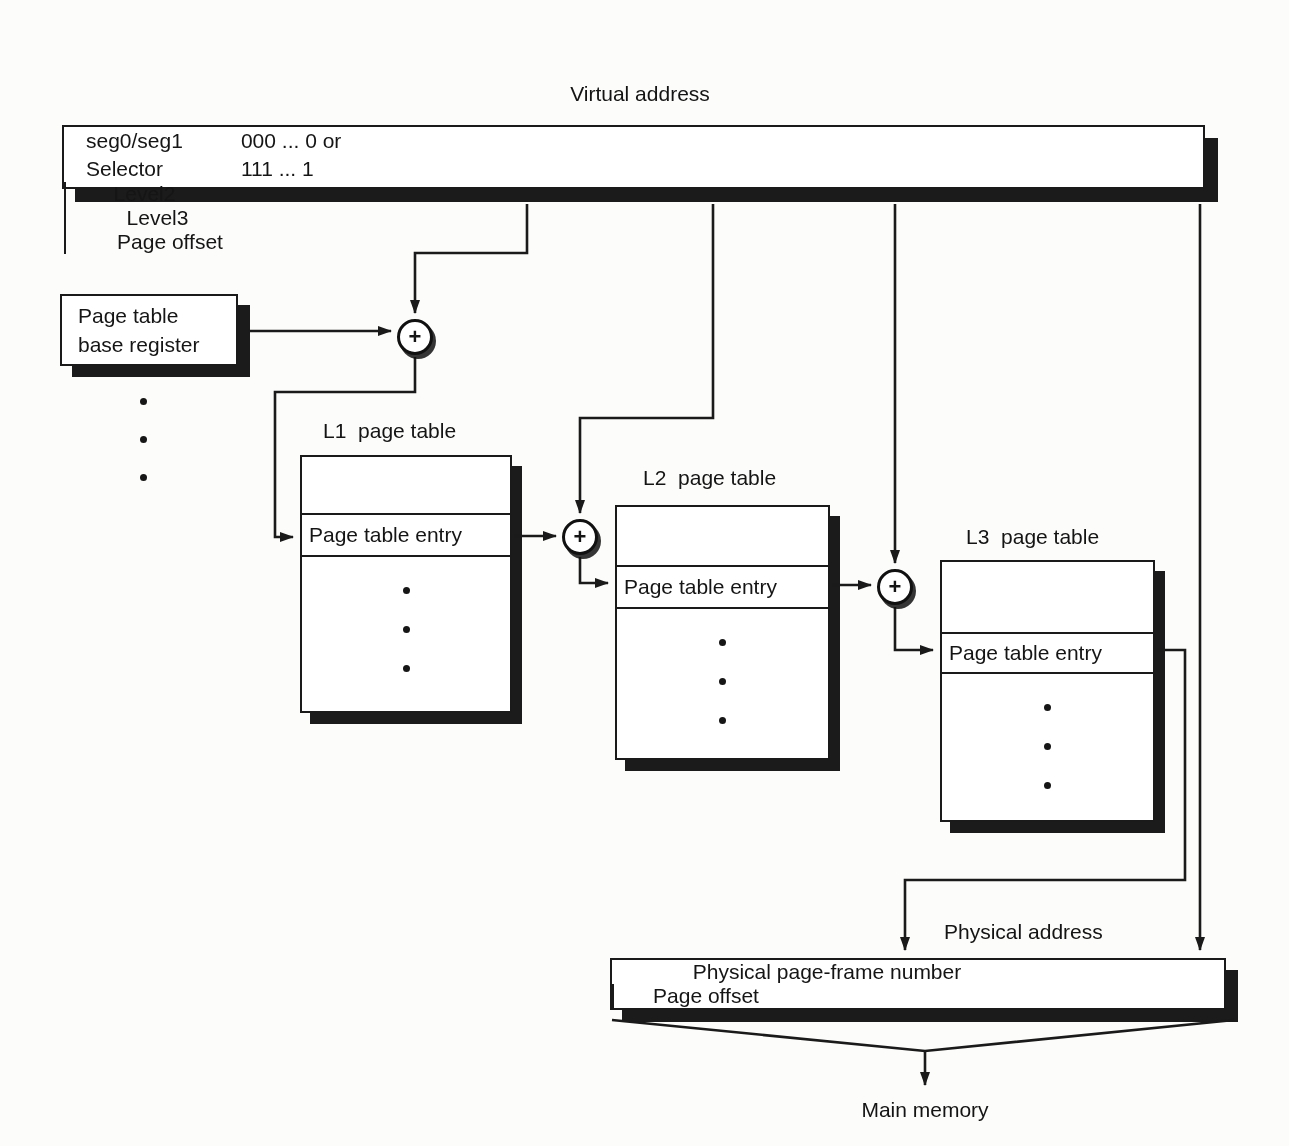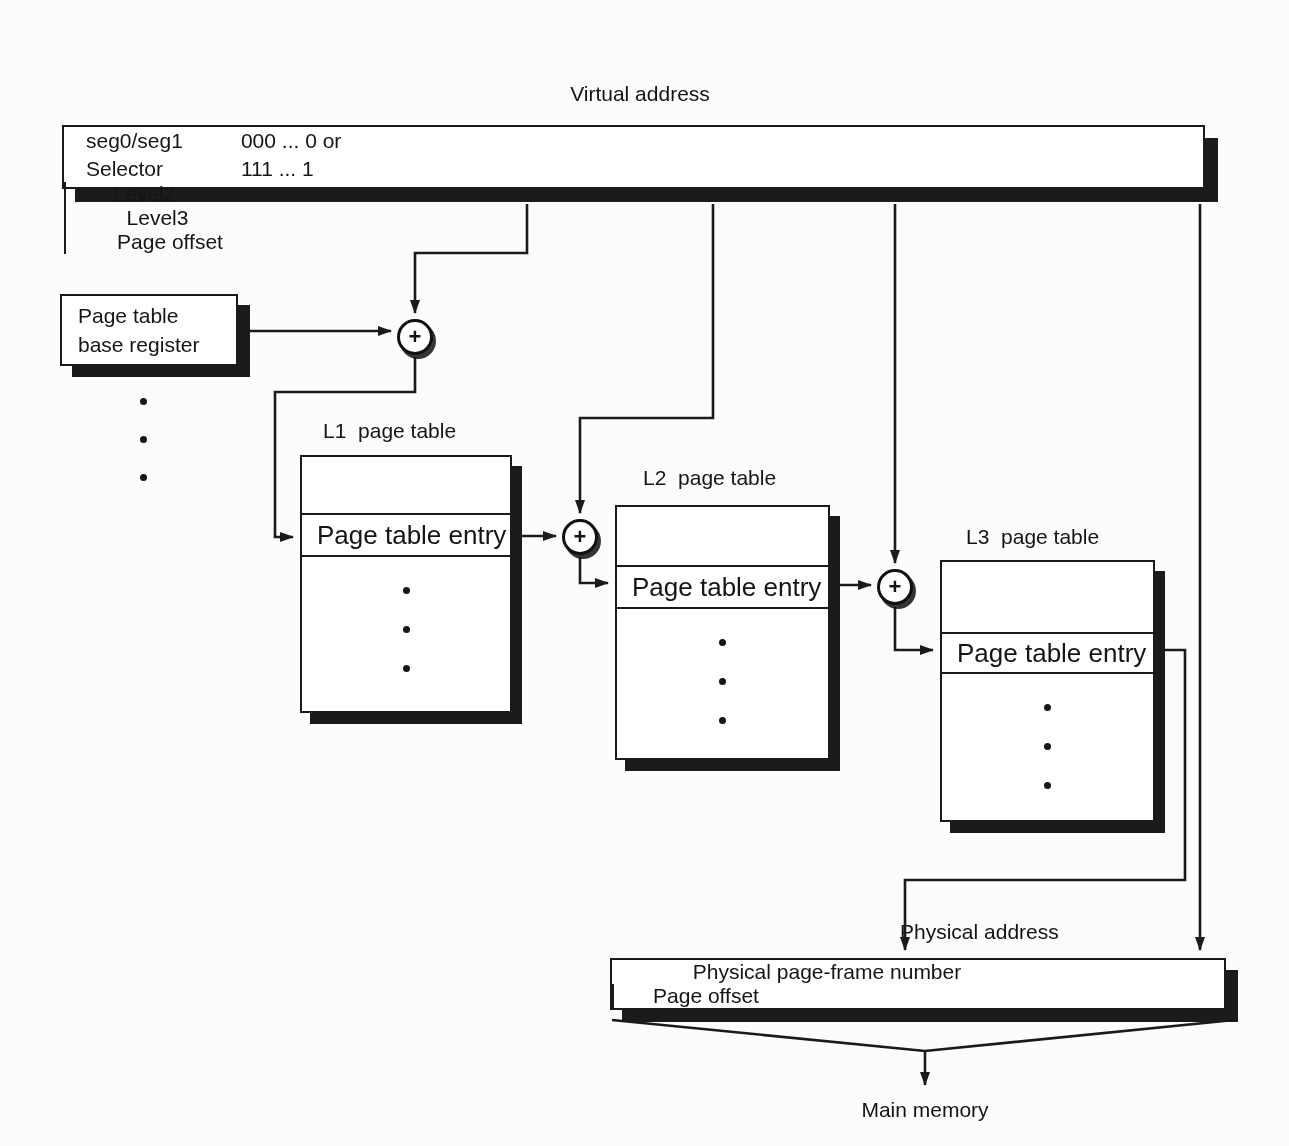"Page table entry" .pt-entry { font-size: 26px -> 21px; padding-left: 15px -> 7px }
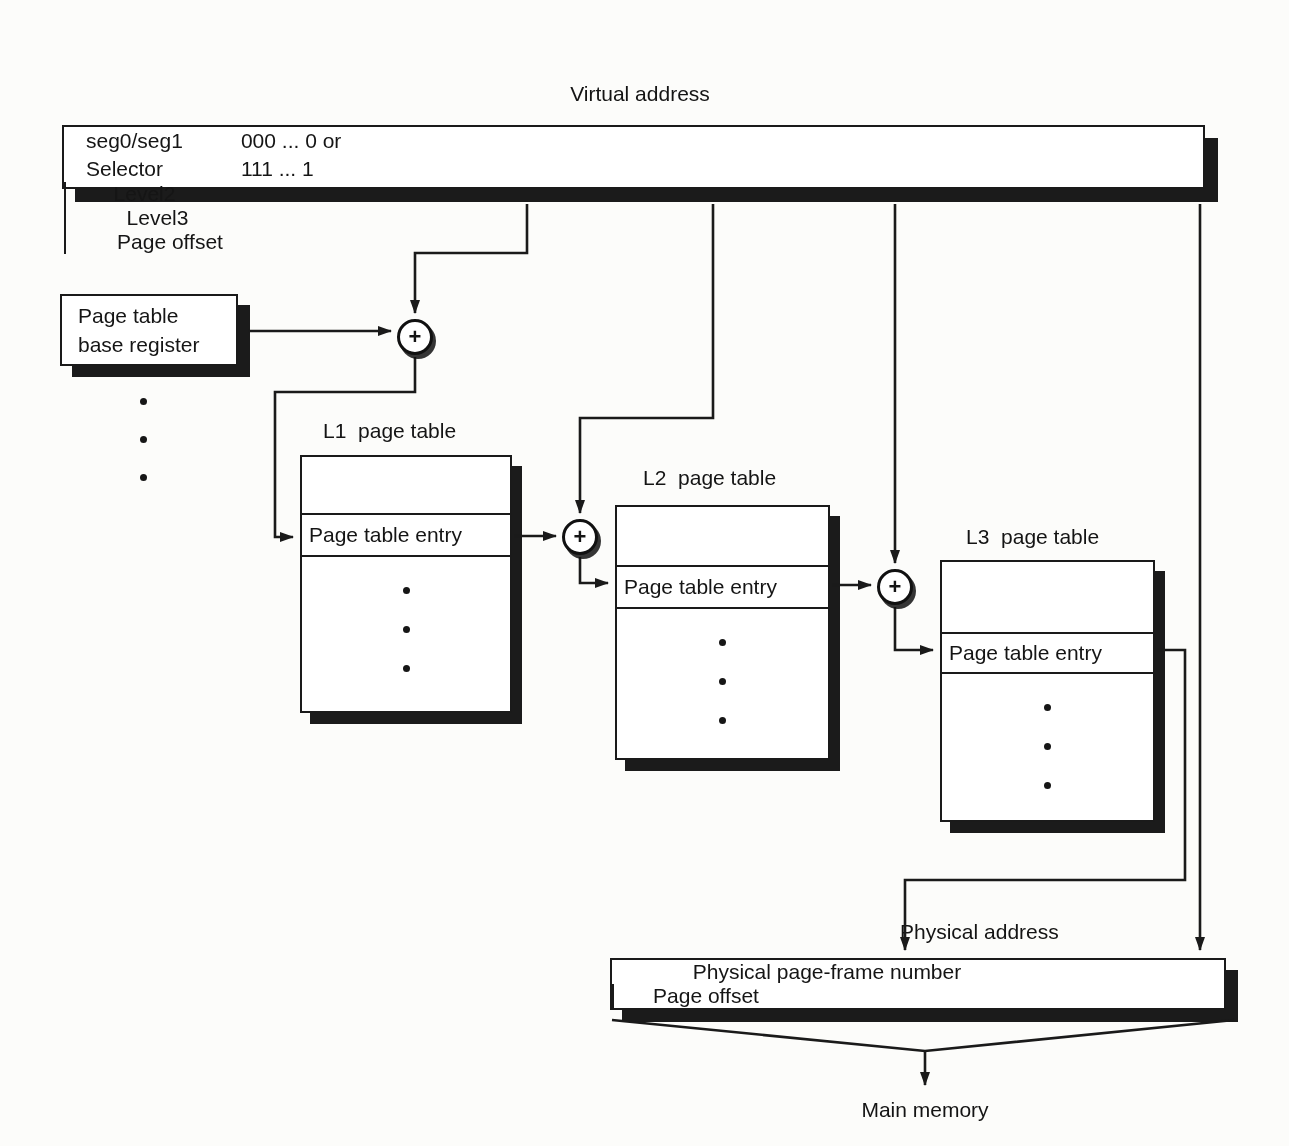"Physical address" div.lbl { left: 900px -> 944px }
